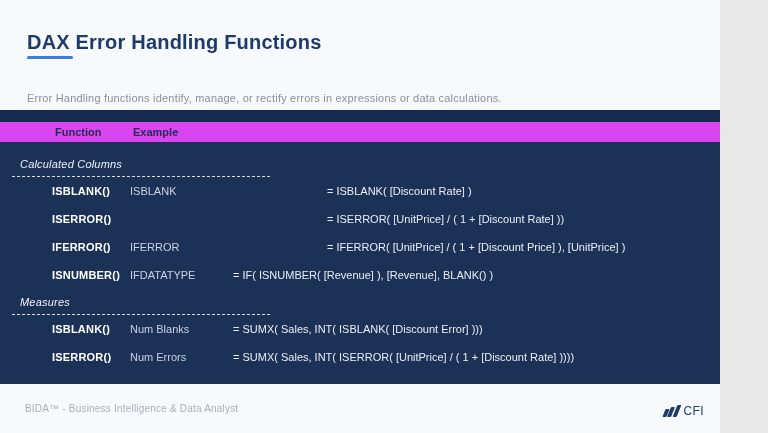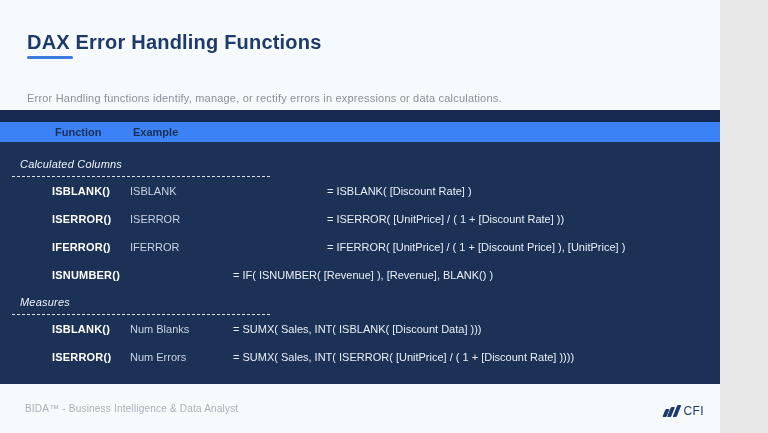"Function" .col-header { background: #3b82f6 -> #d946ef }
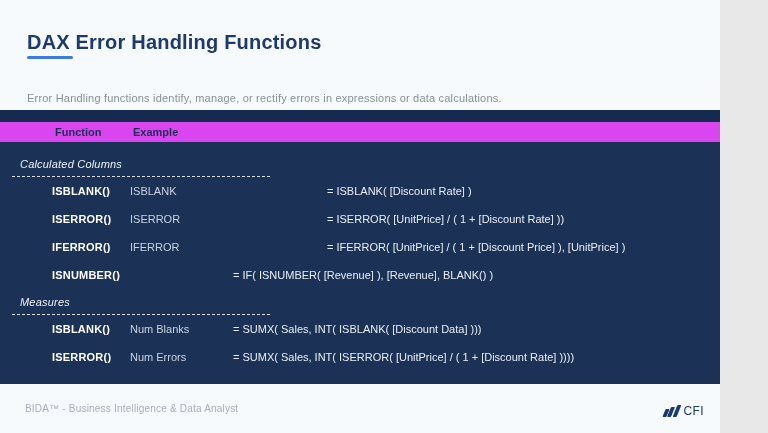"ISERROR" span.ex { html: <span>ISERROR</span> -> none }
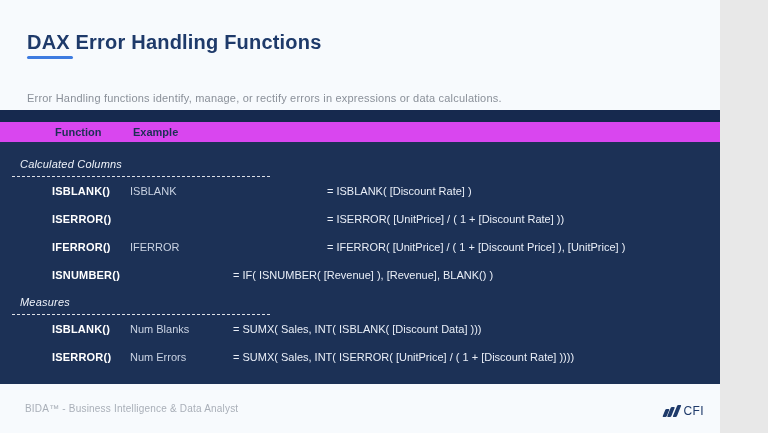"IFDATATYPE" span.ex { html: none -> <span>IFDATATYPE</span> }
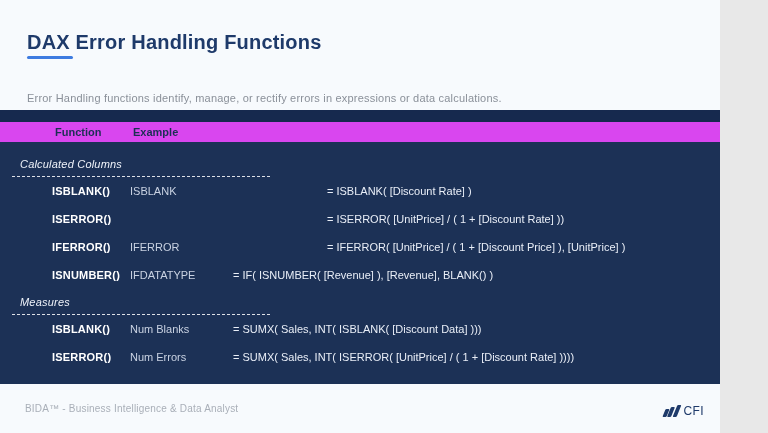"= SUMX( Sales, INT( ISBLANK(" span.fm { text: Data -> Error }
